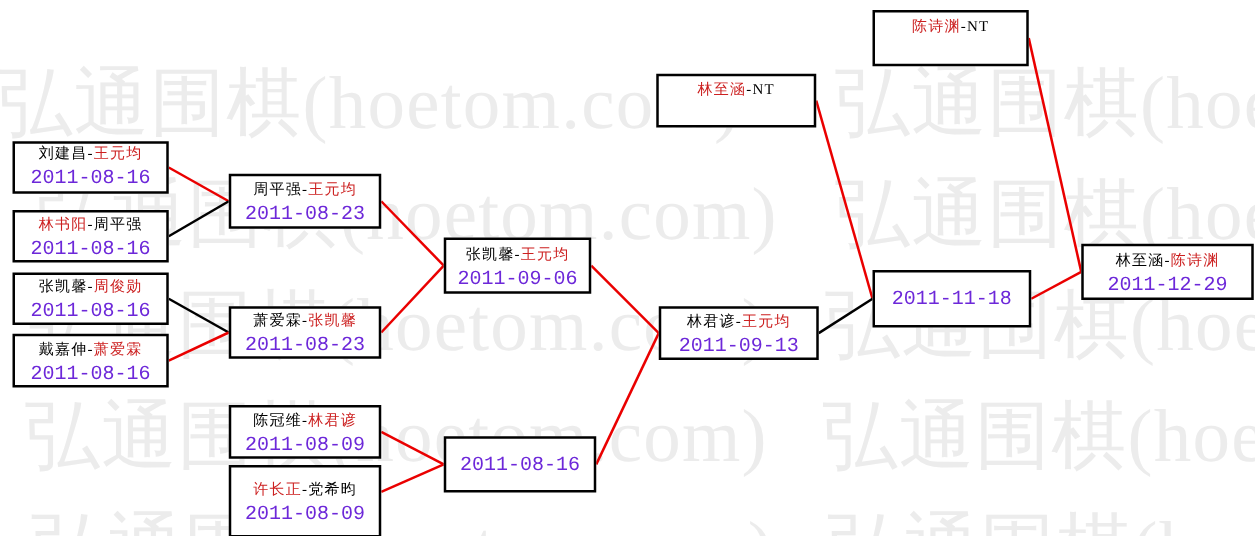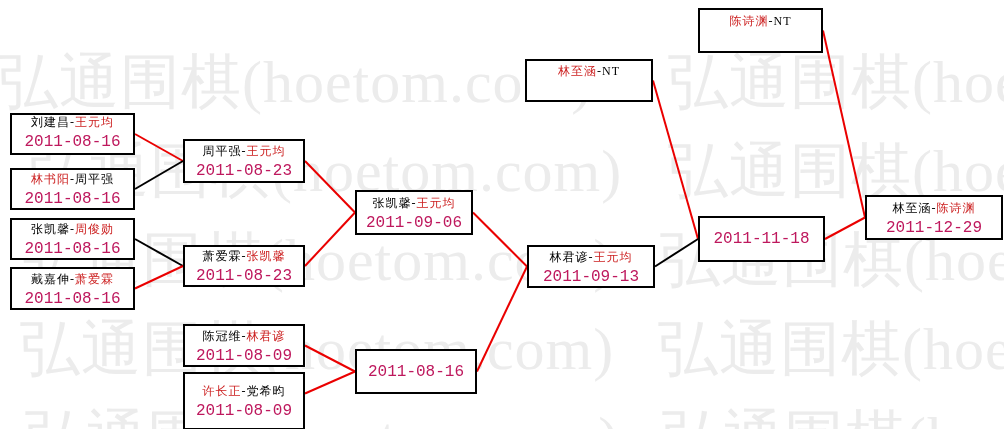"2011-08-16" .date-line { color: #be185d -> #6d28d9 }
